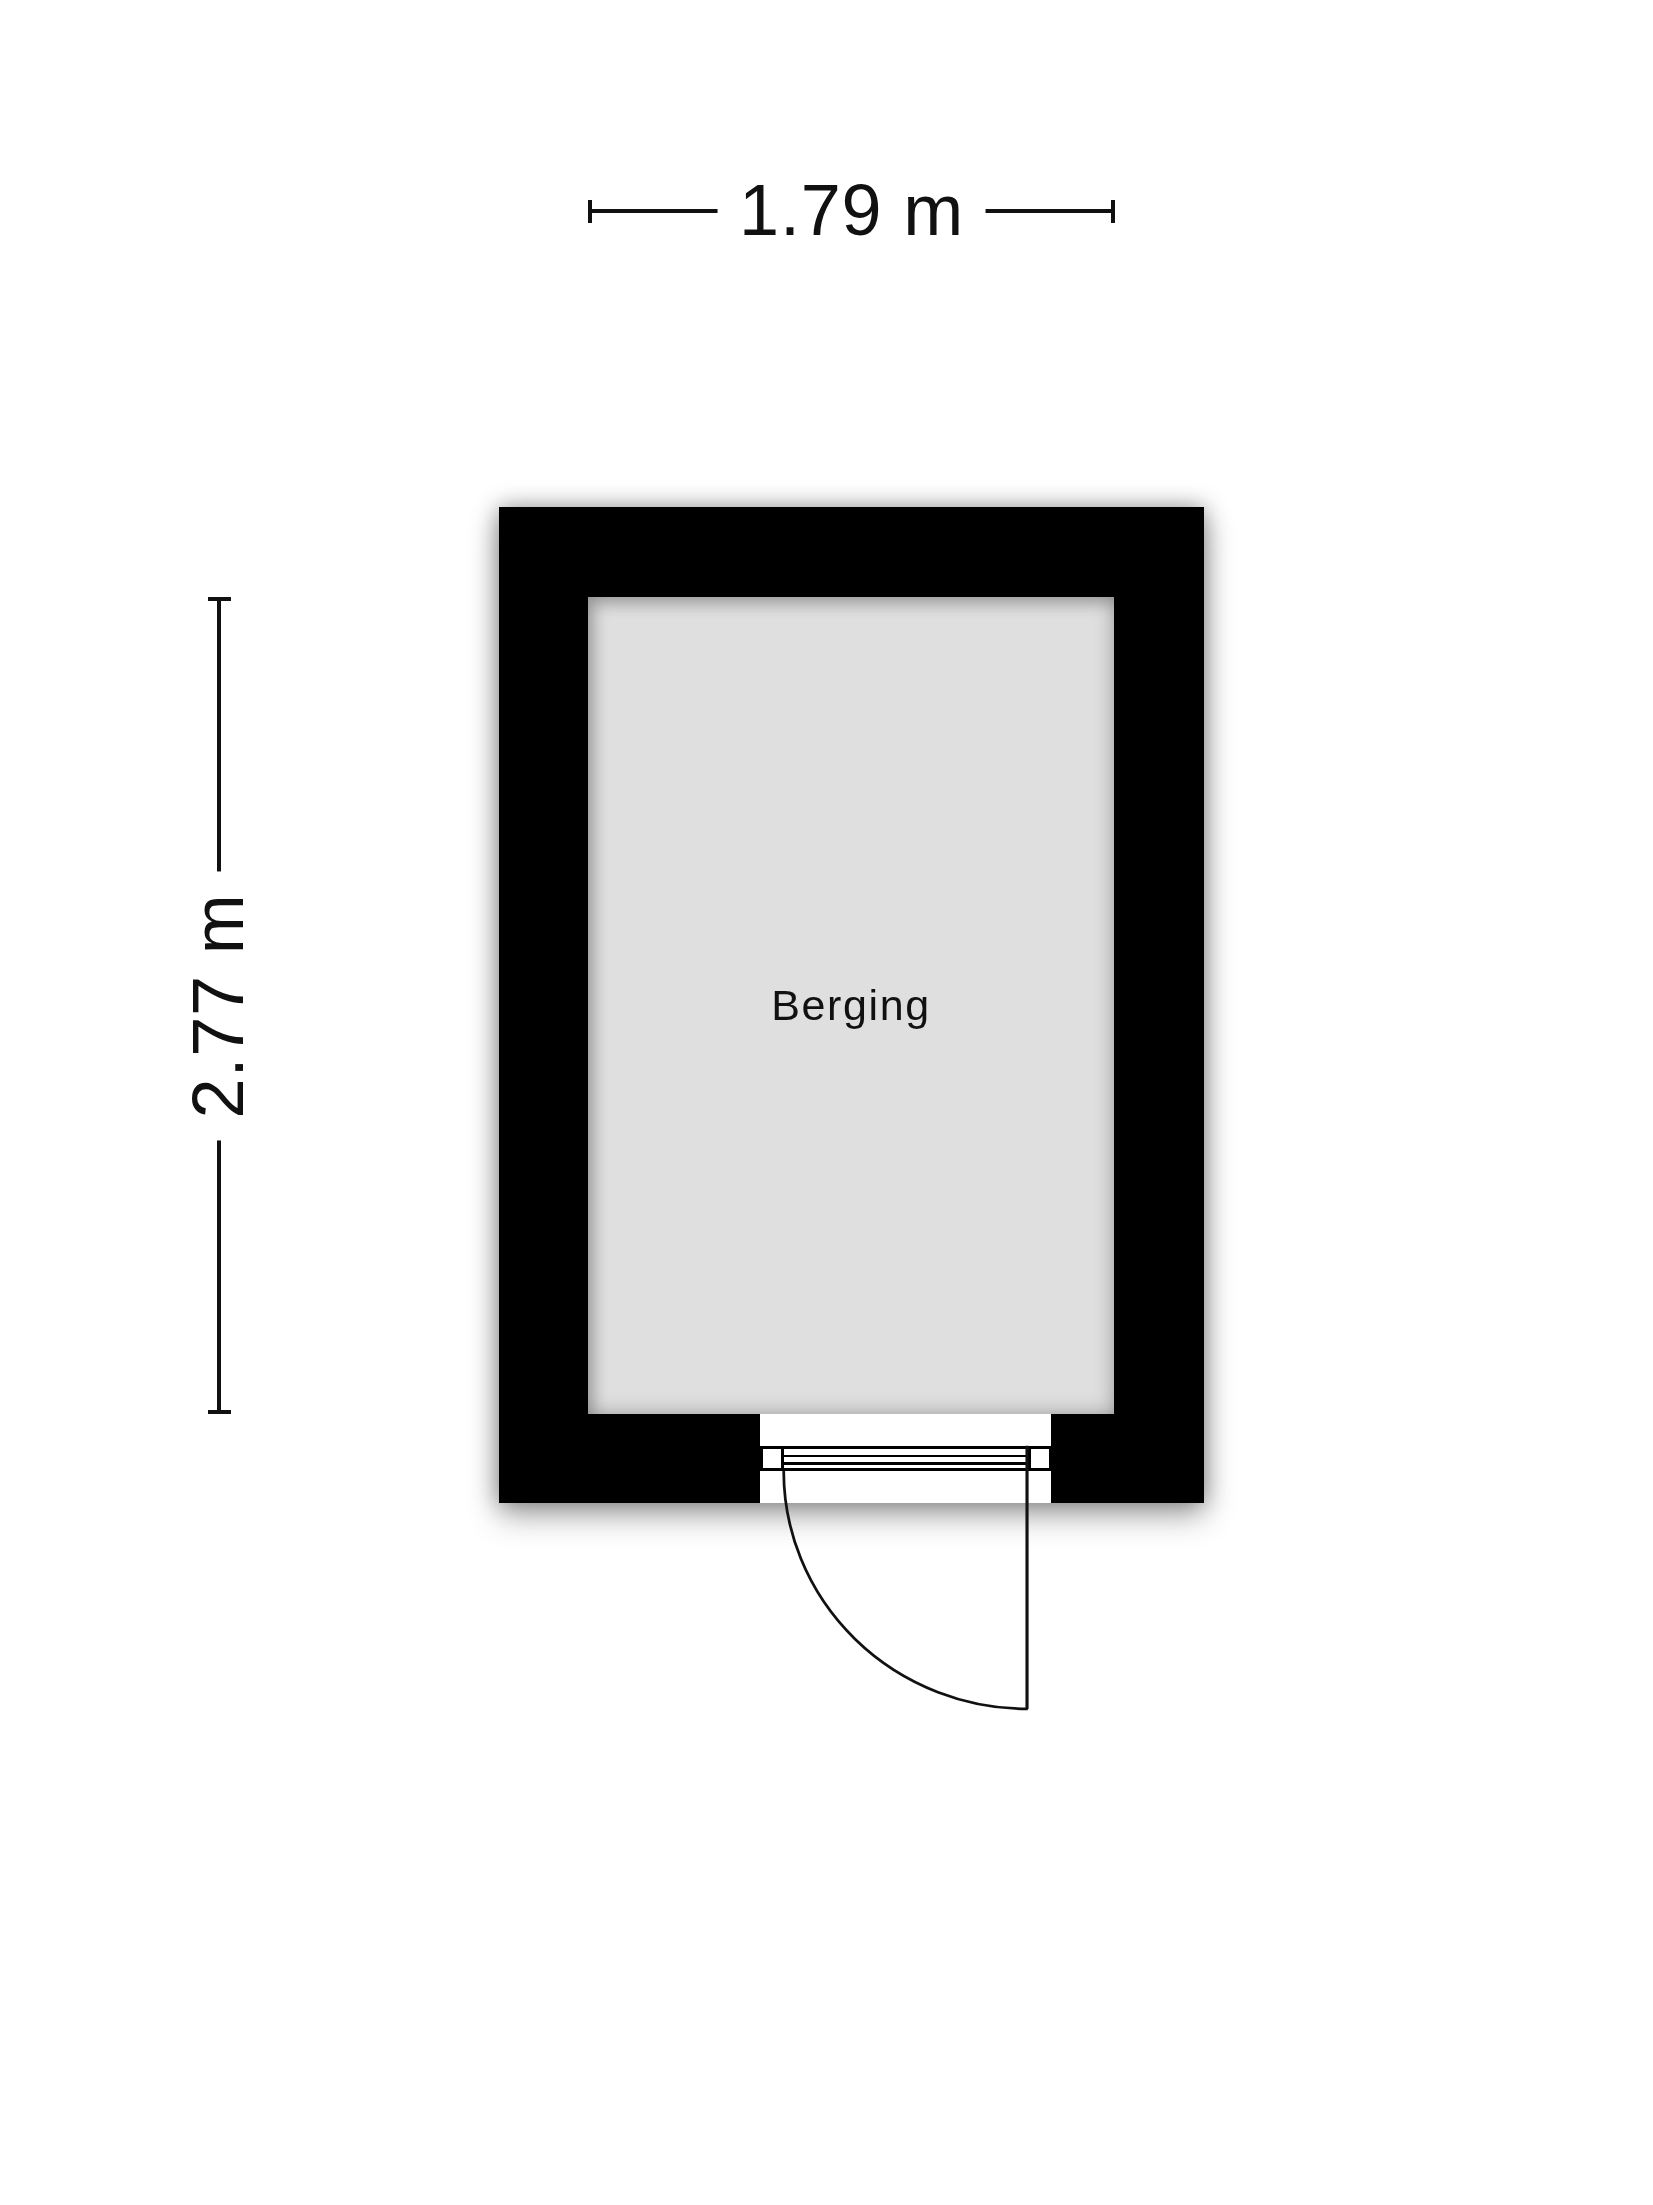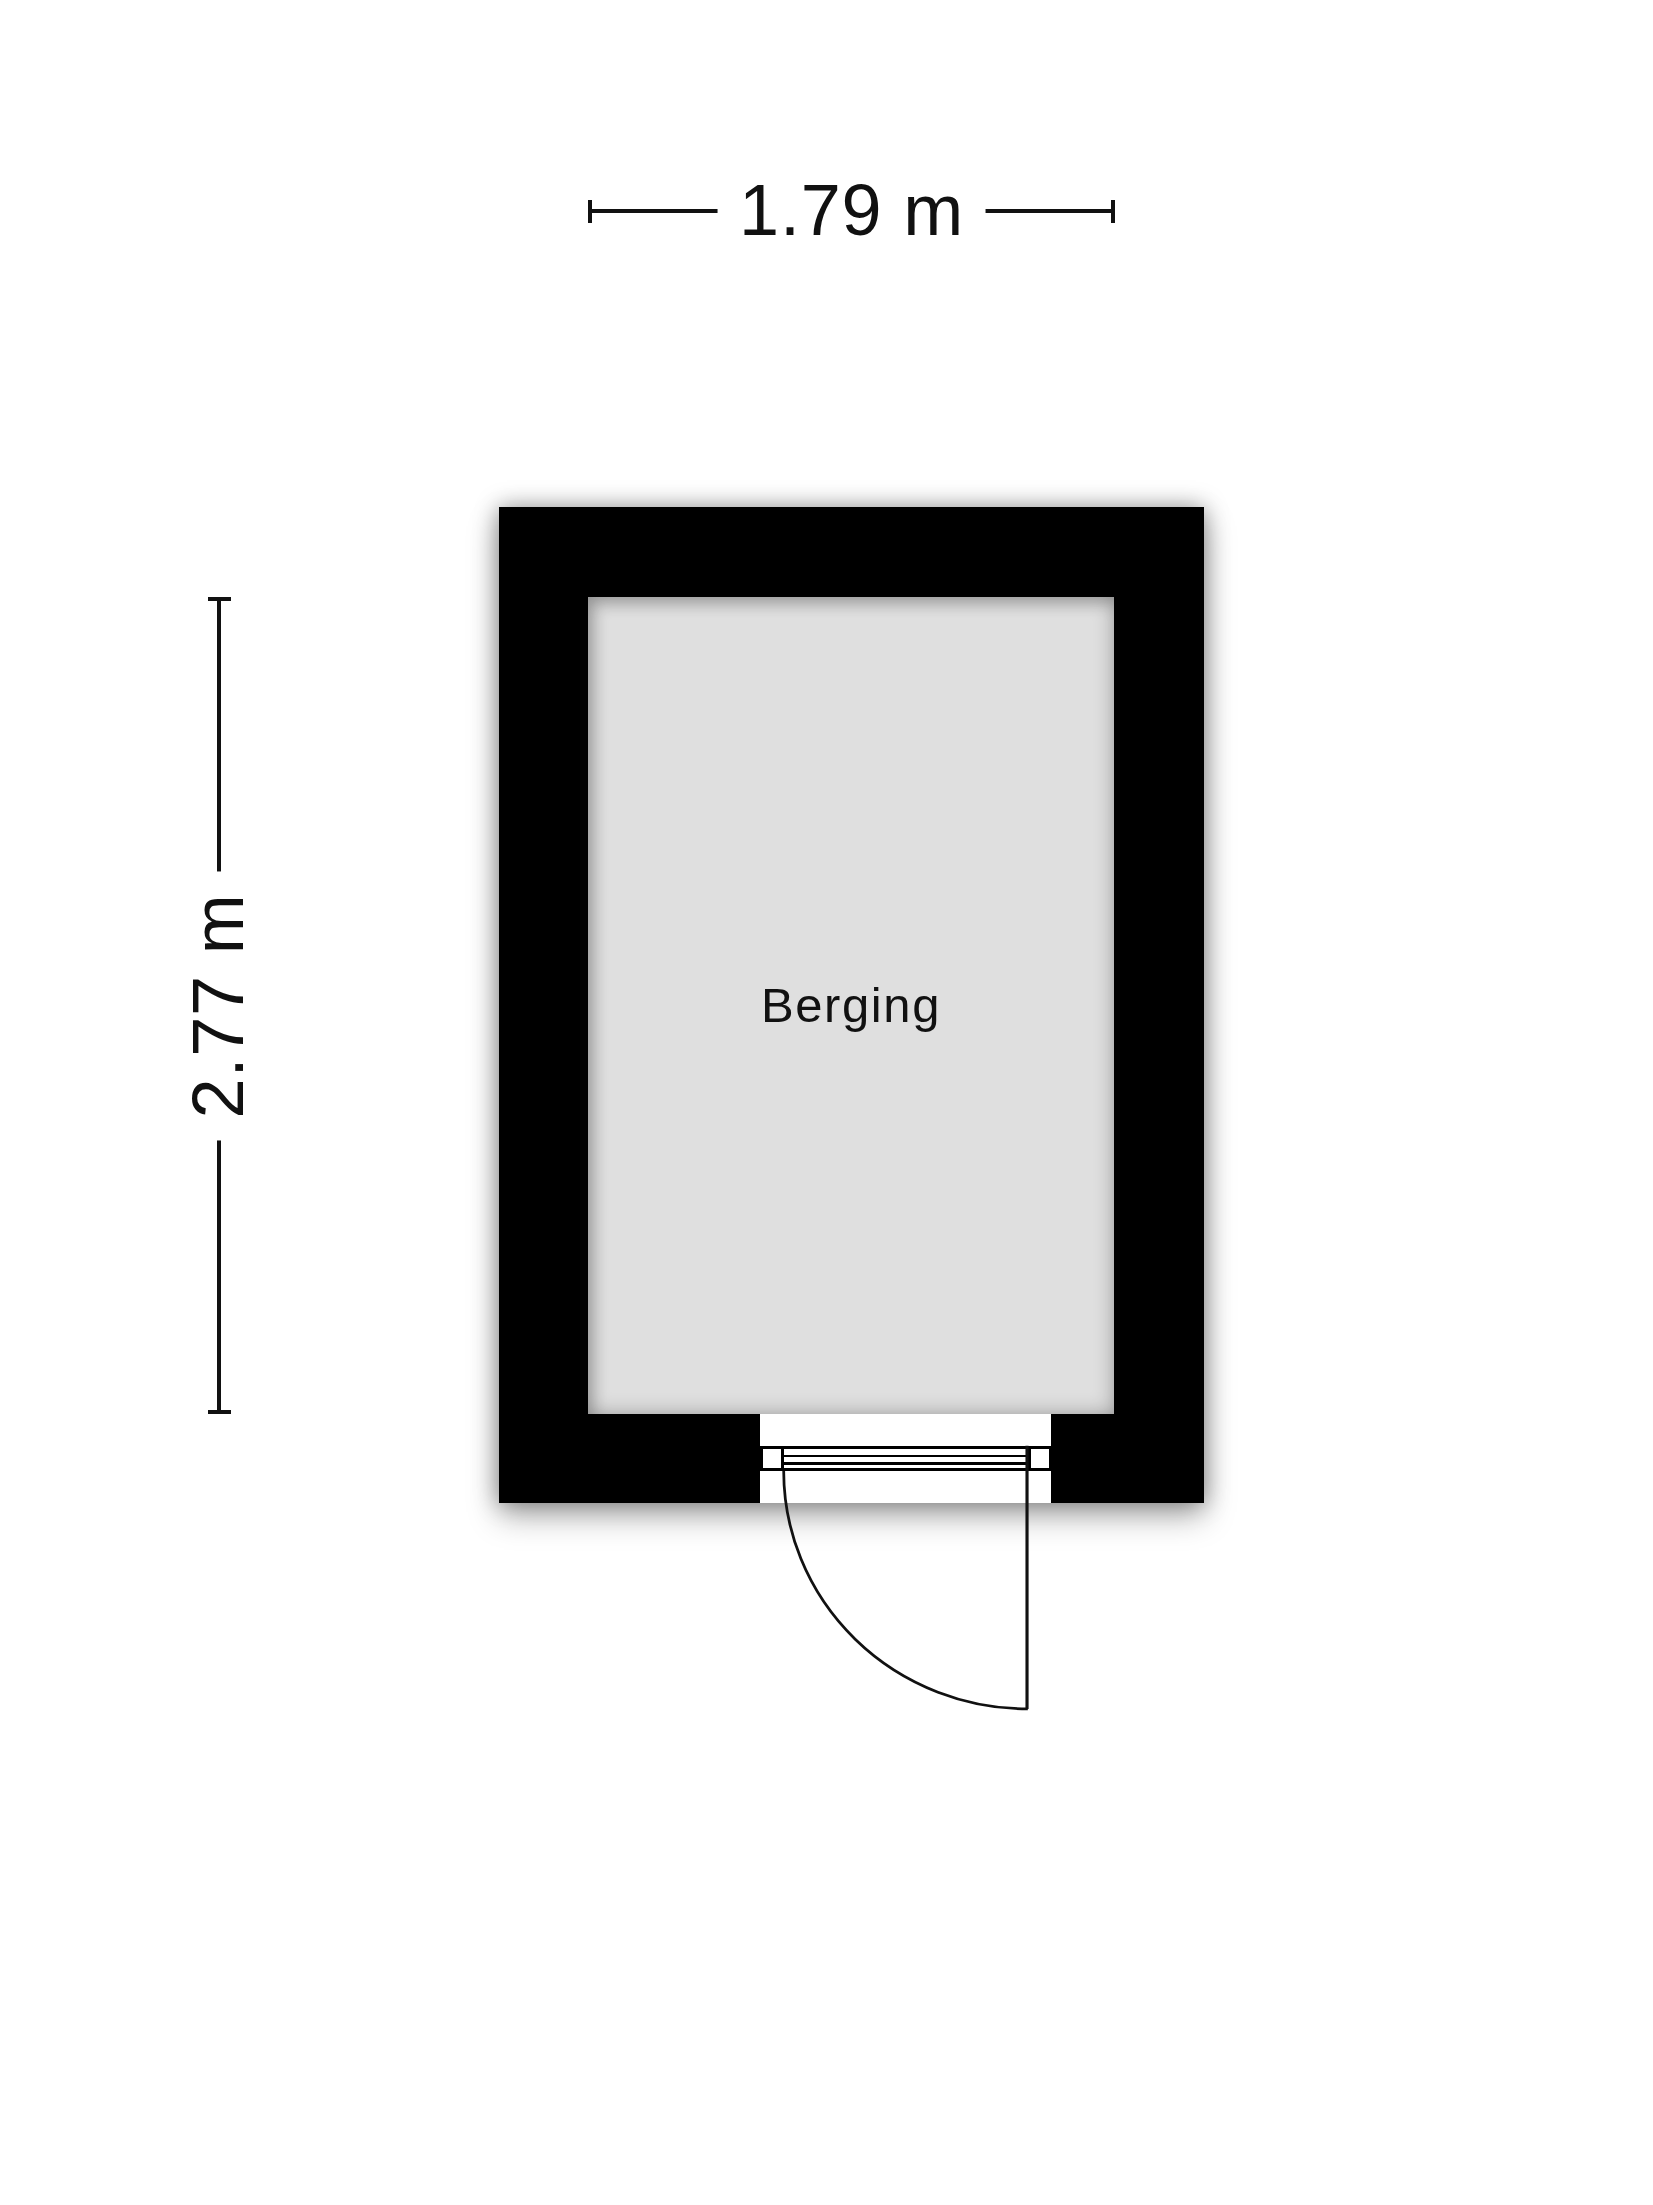"Berging" .room-label { font-size: 49px -> 43px }
